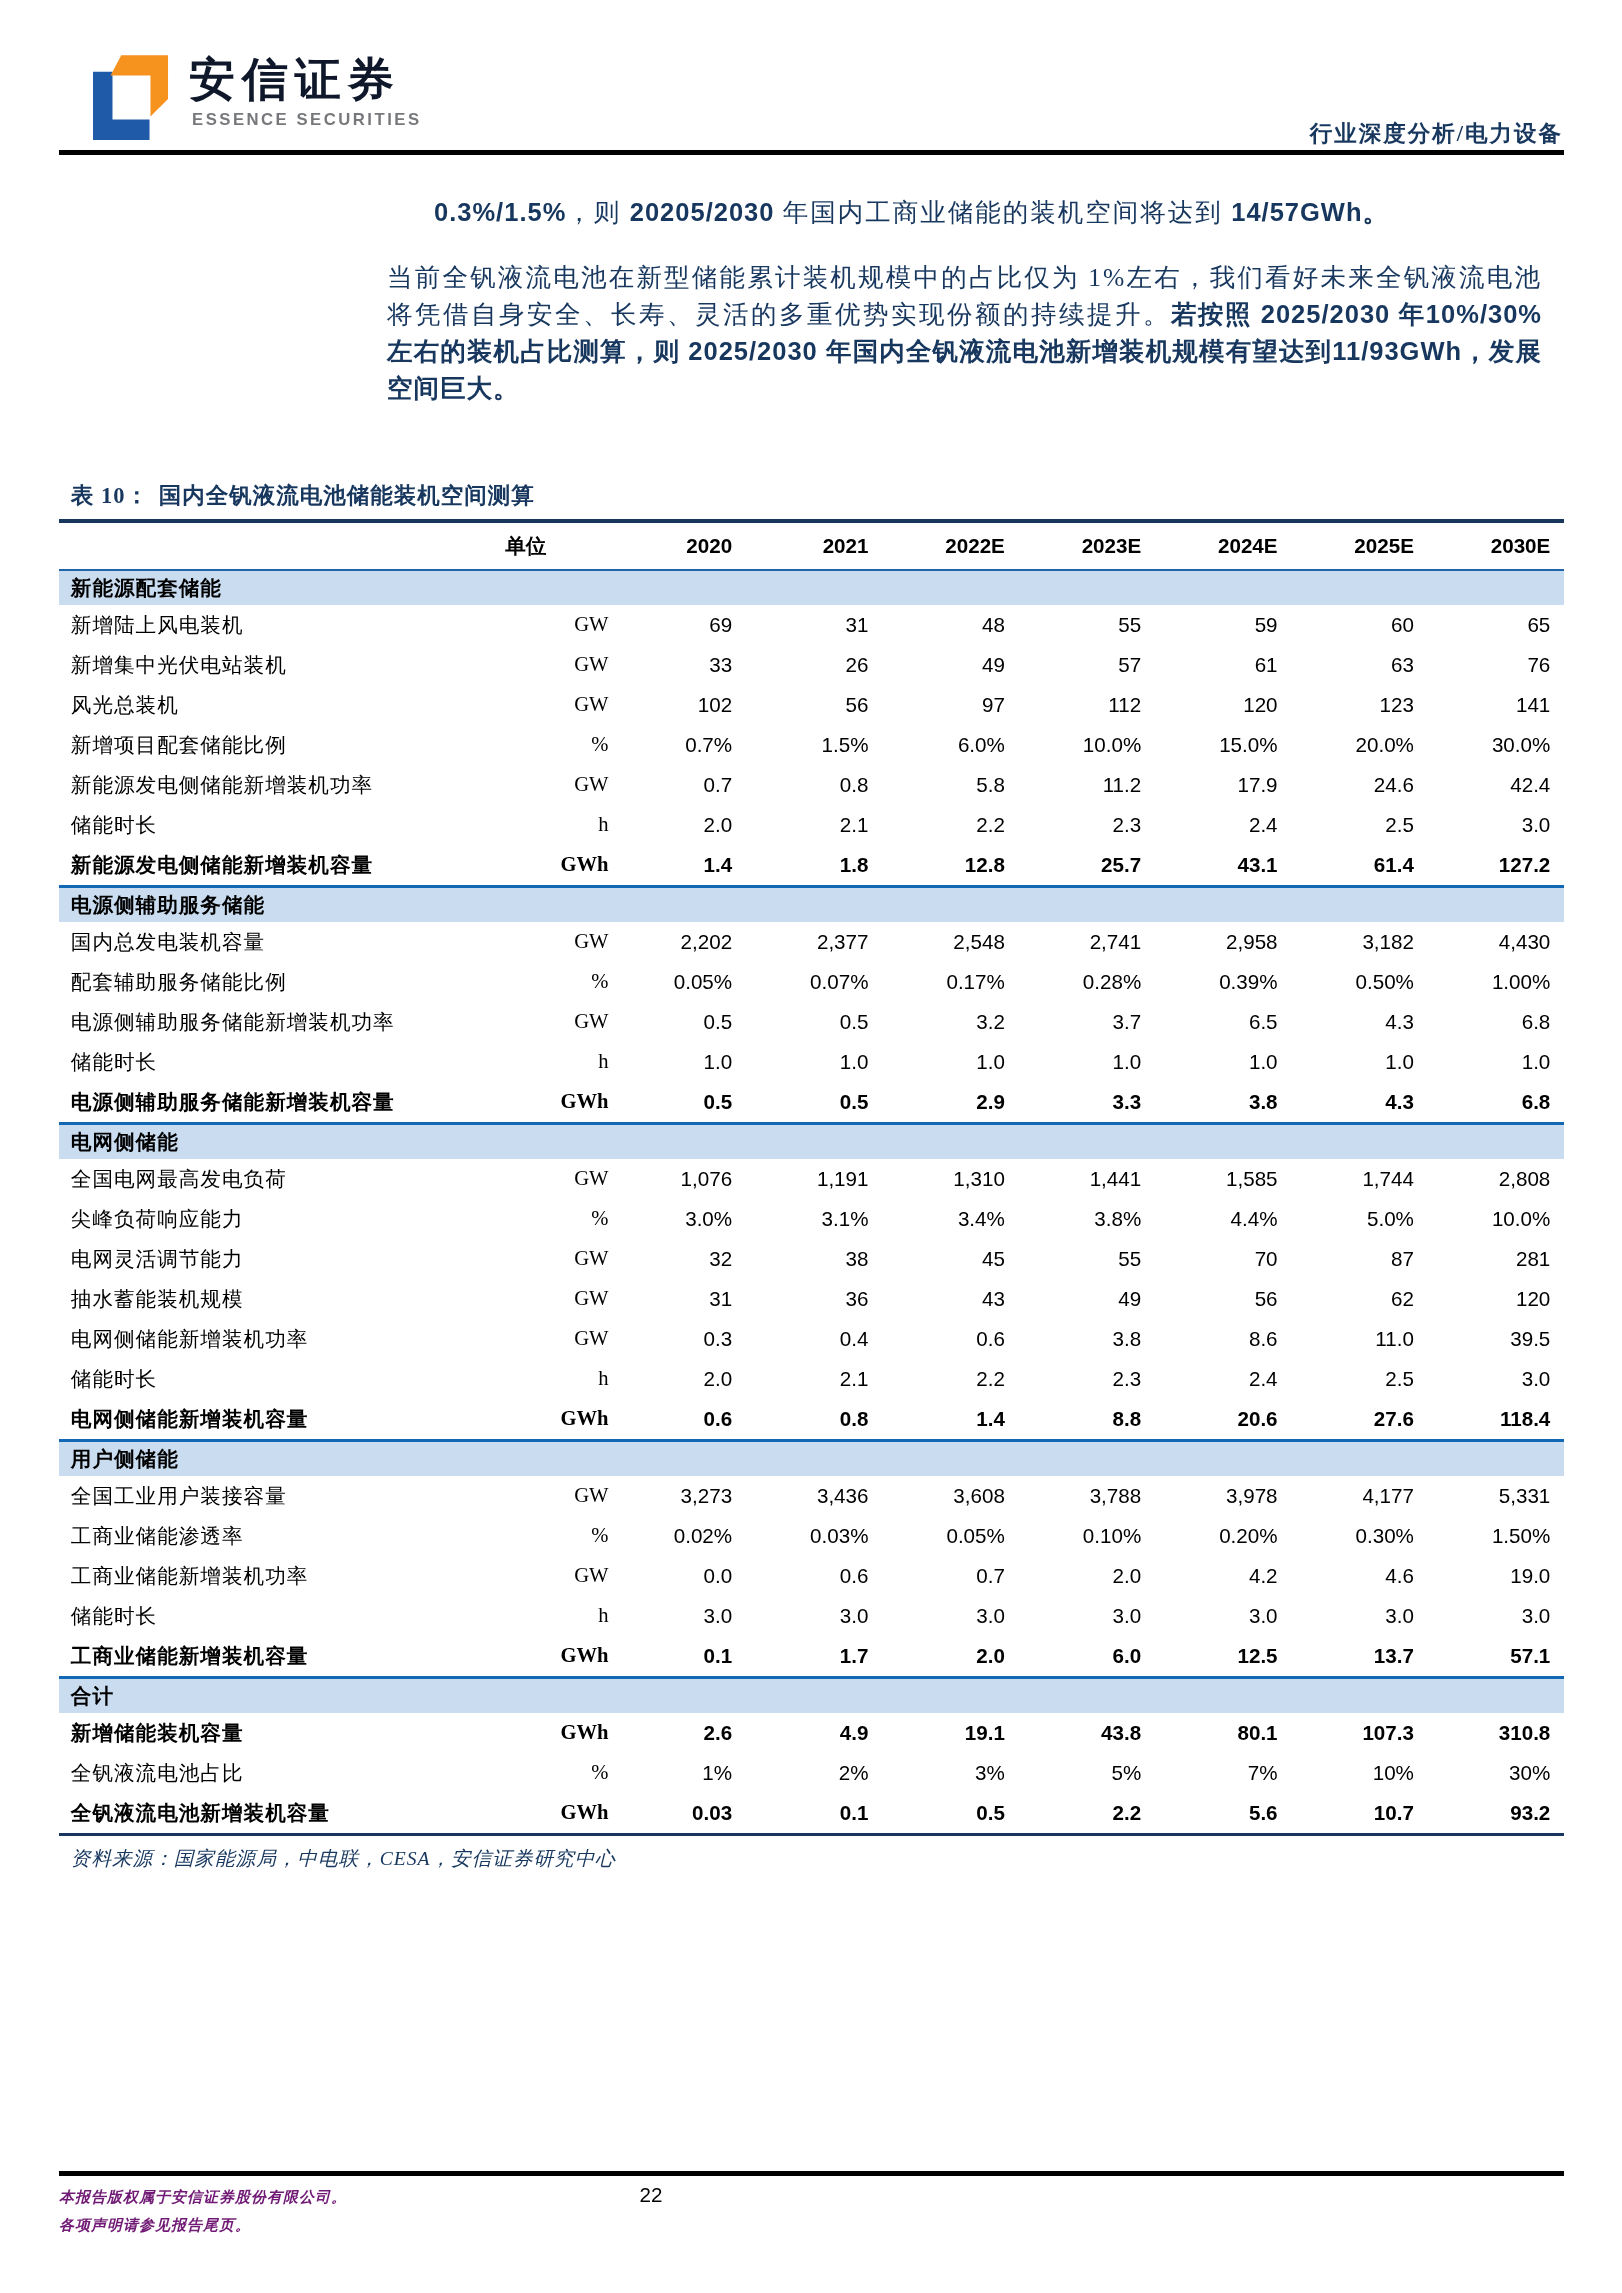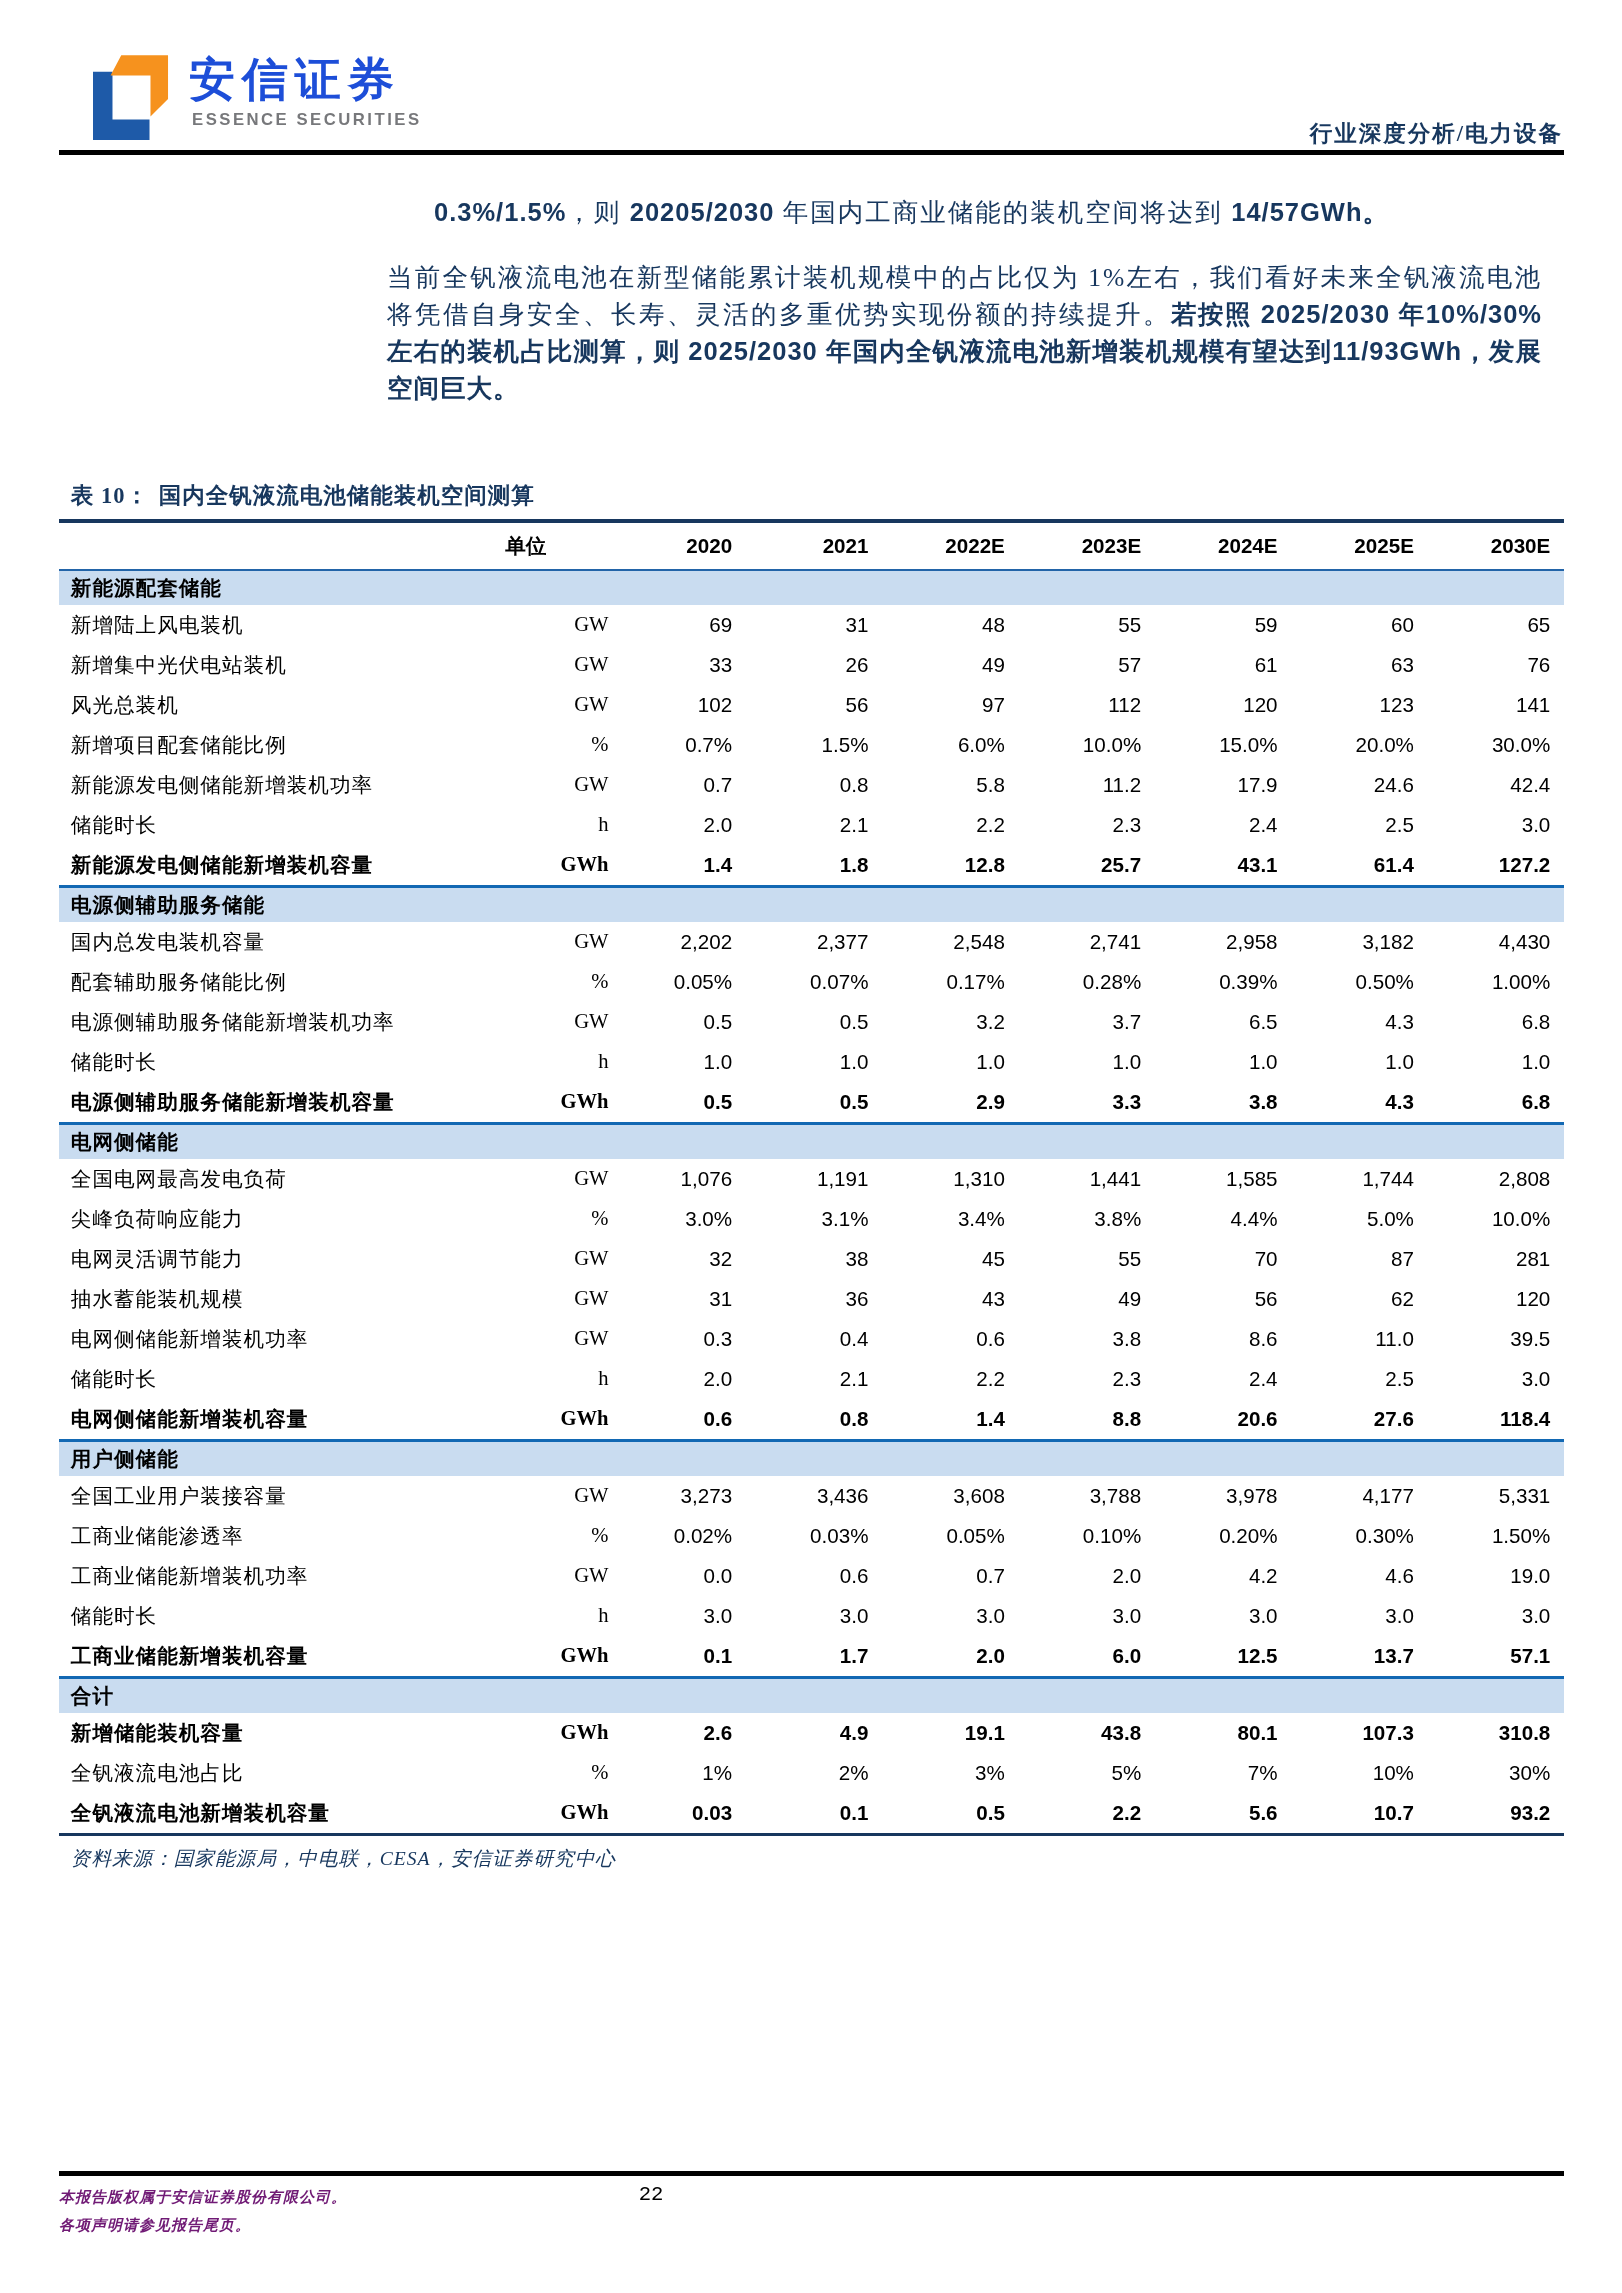"安信证券" .logo-cn { color: #1d4ed8 -> #0f172a }
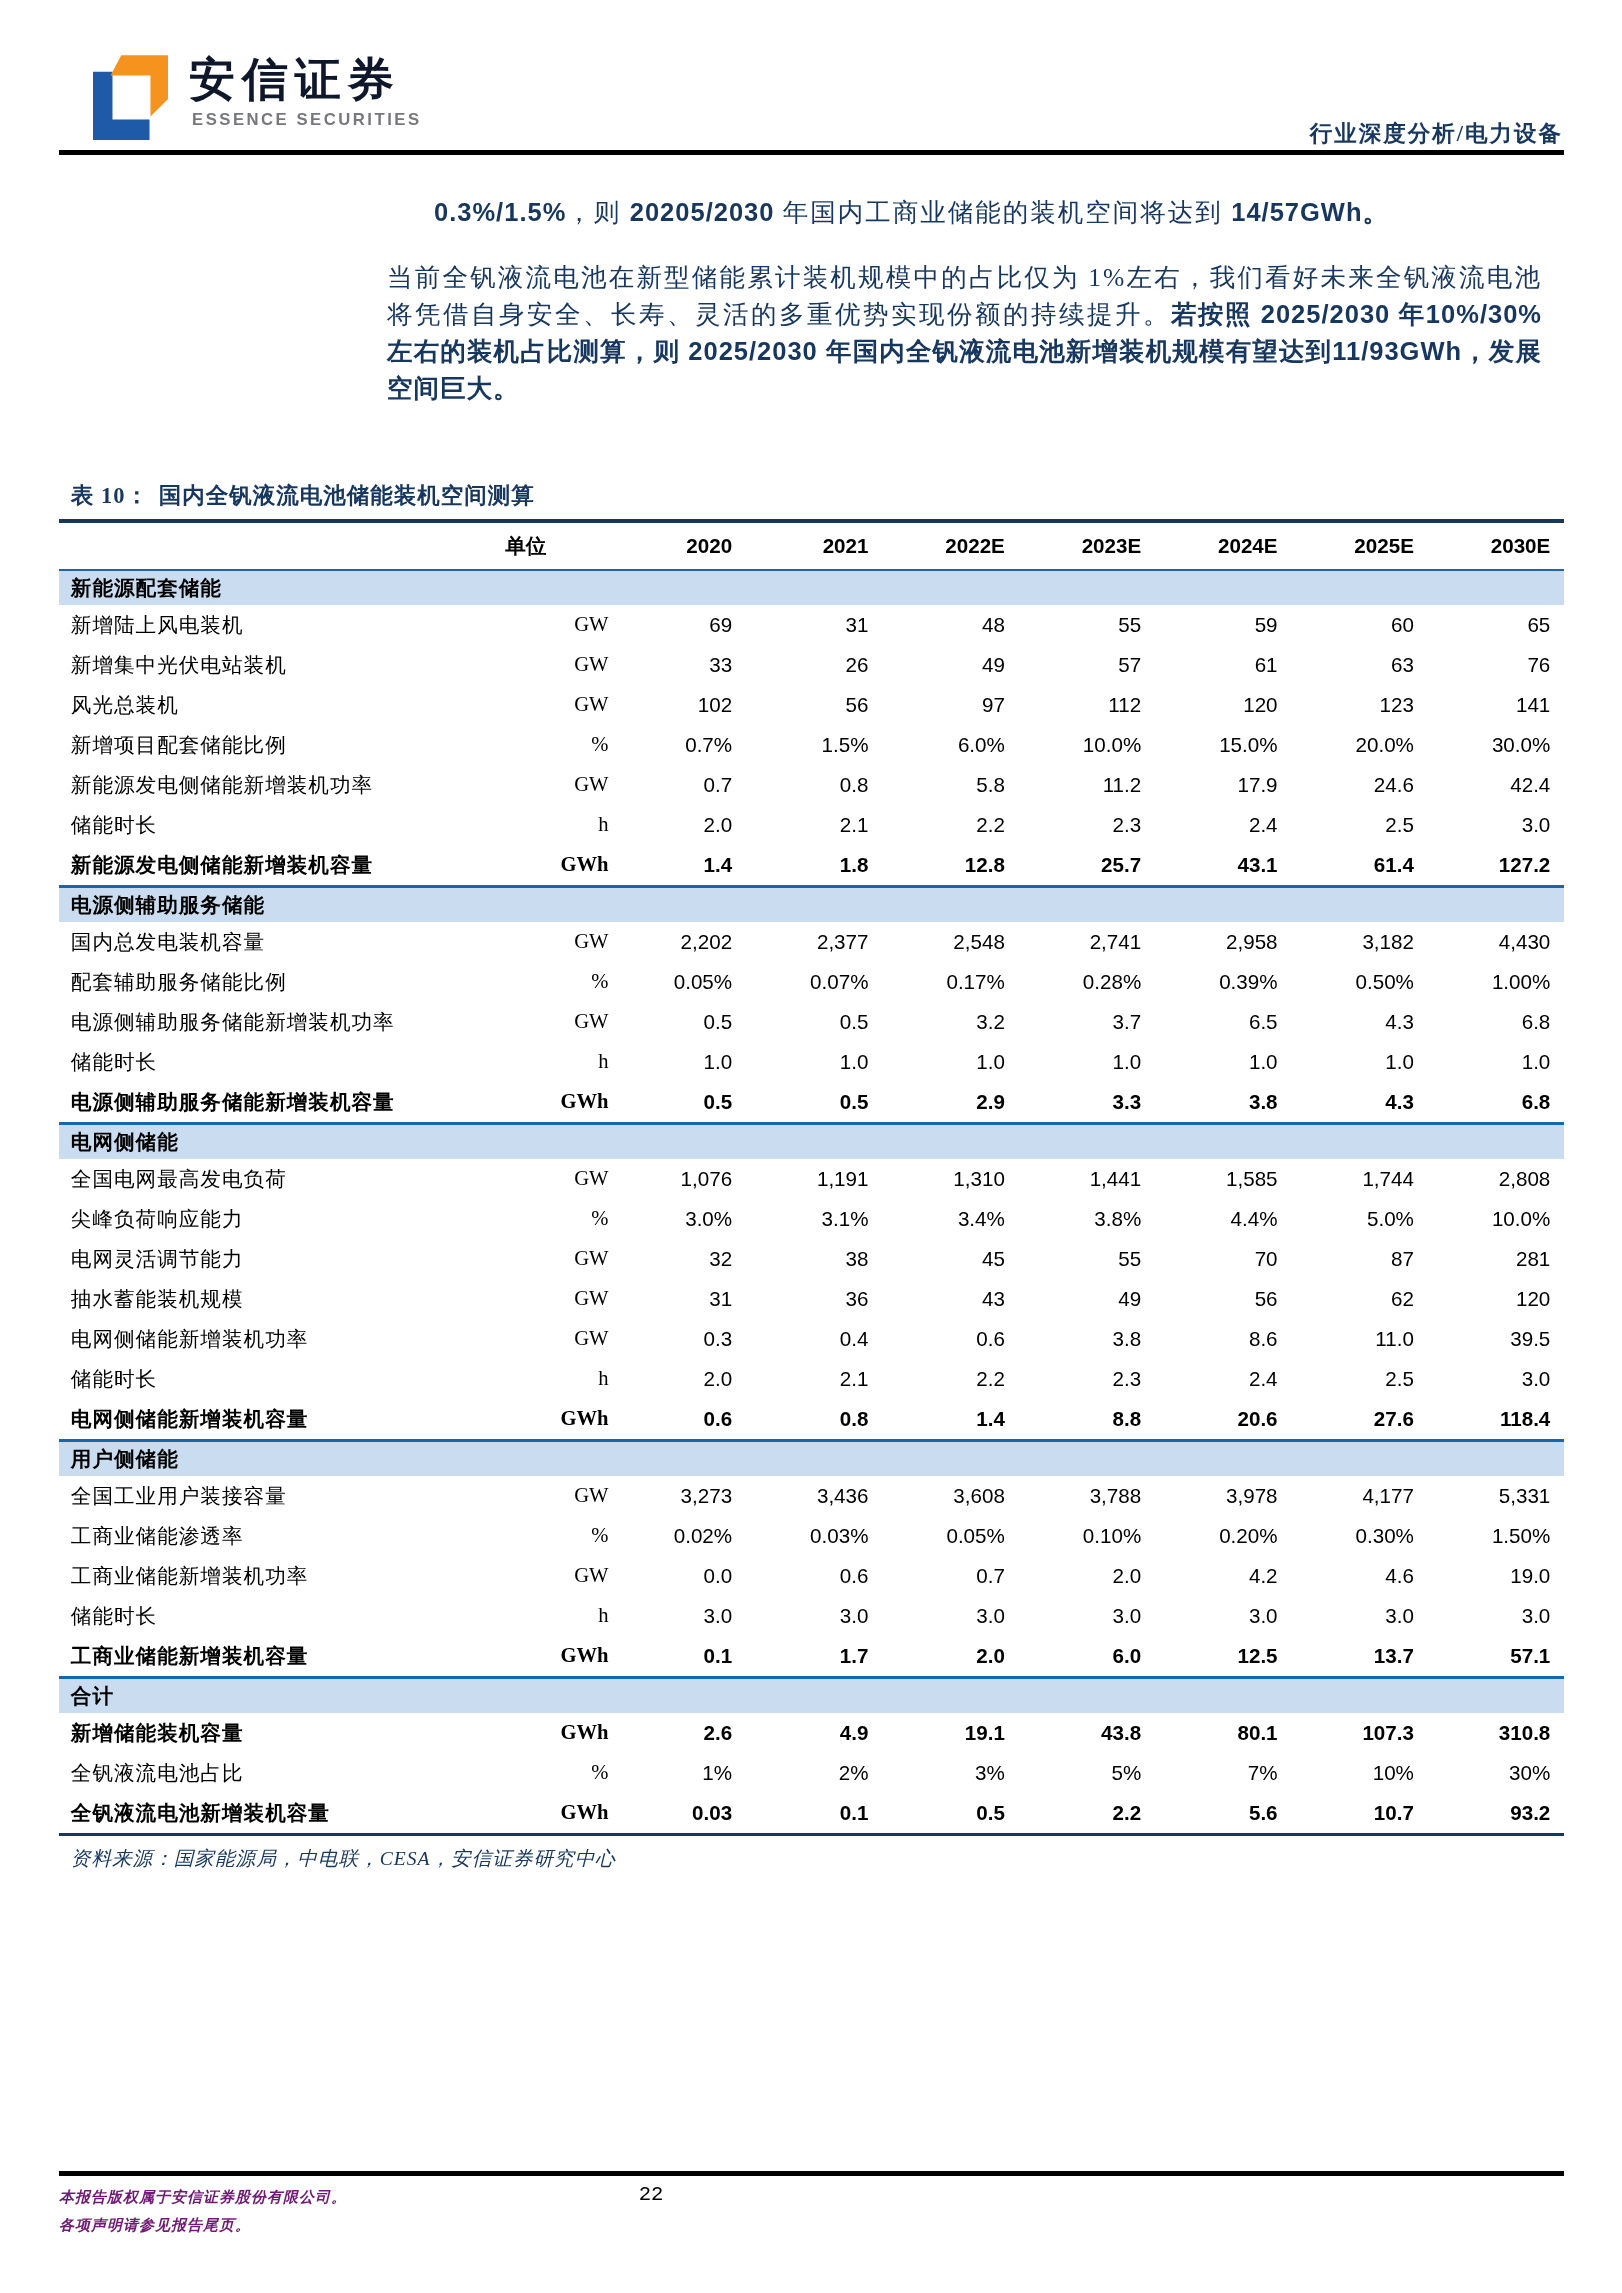"22" .pagenum { font-family: Liberation Mono, monospace -> Liberation Sans, sans-serif }
